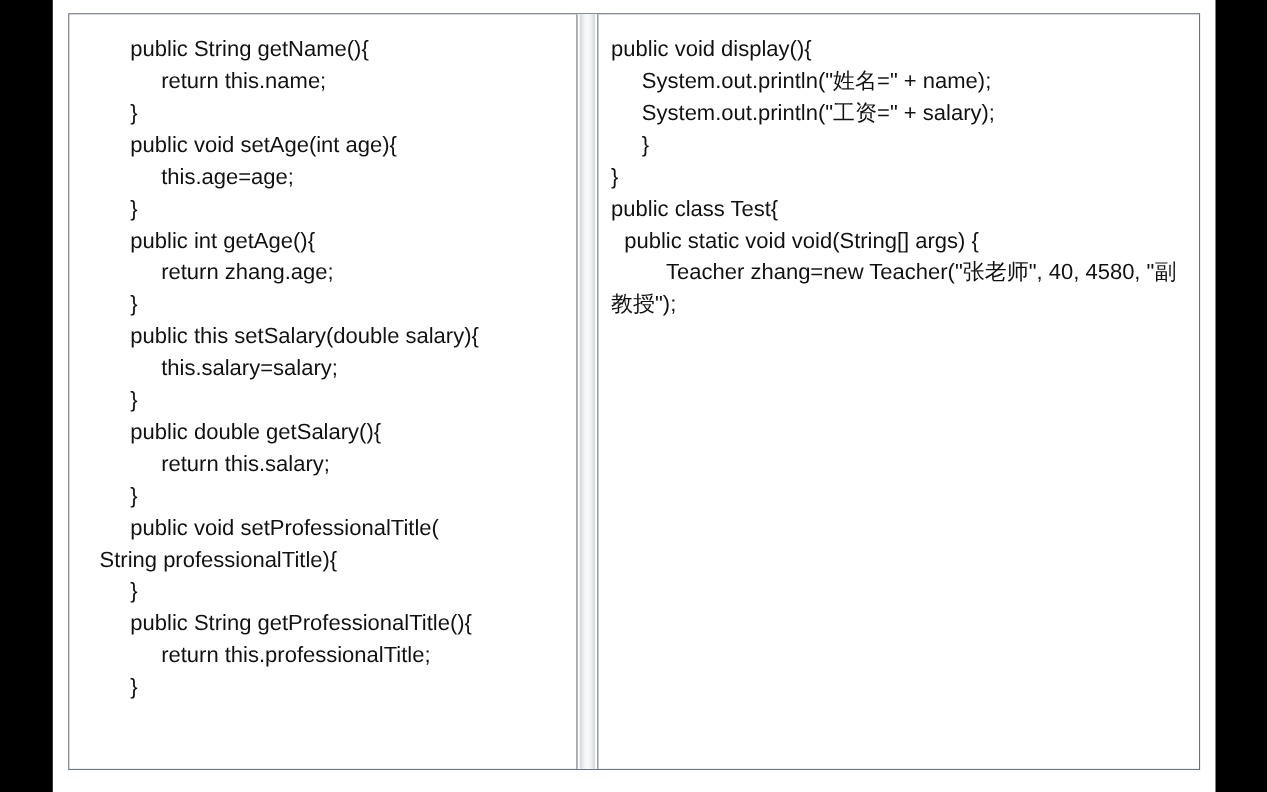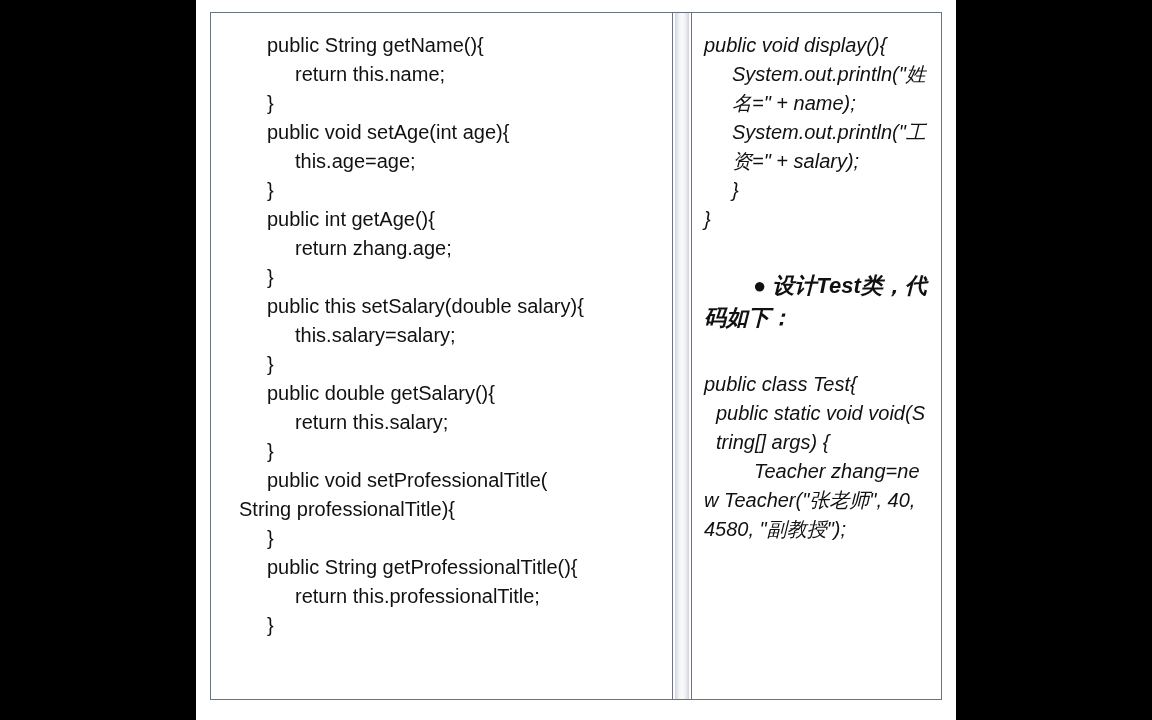"public String getName(){" .page-container { width: 760px -> 1057px }
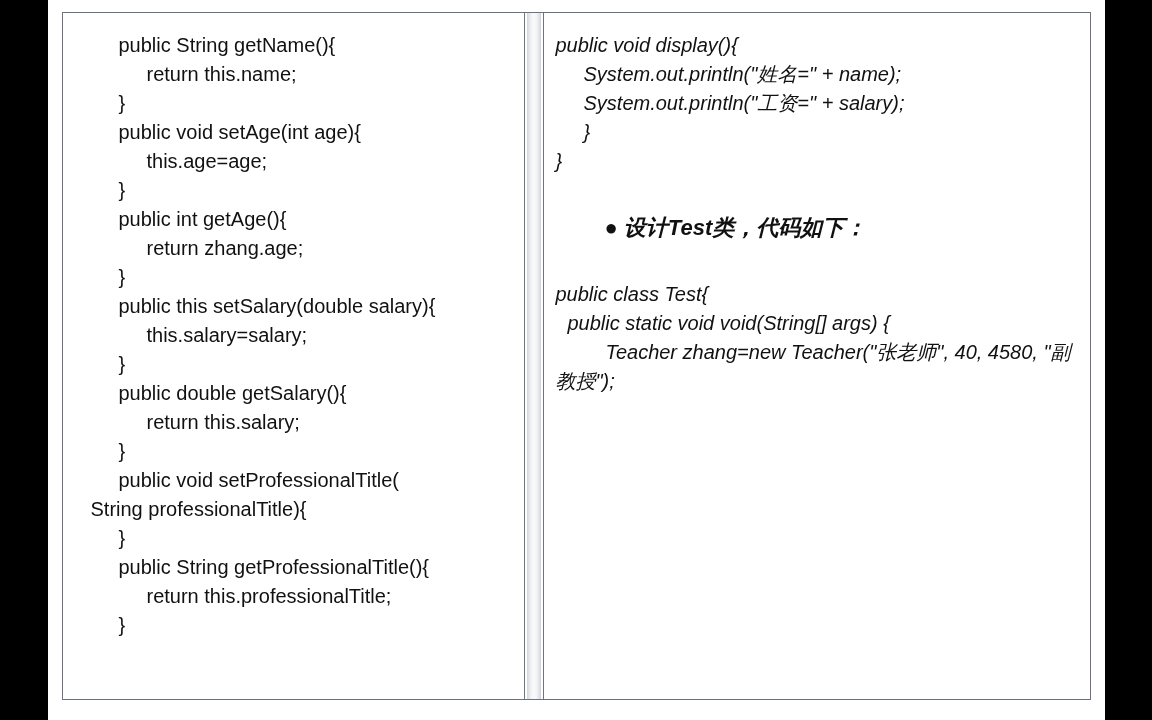"public void display(){" .col-right { font-style: italic -> none }
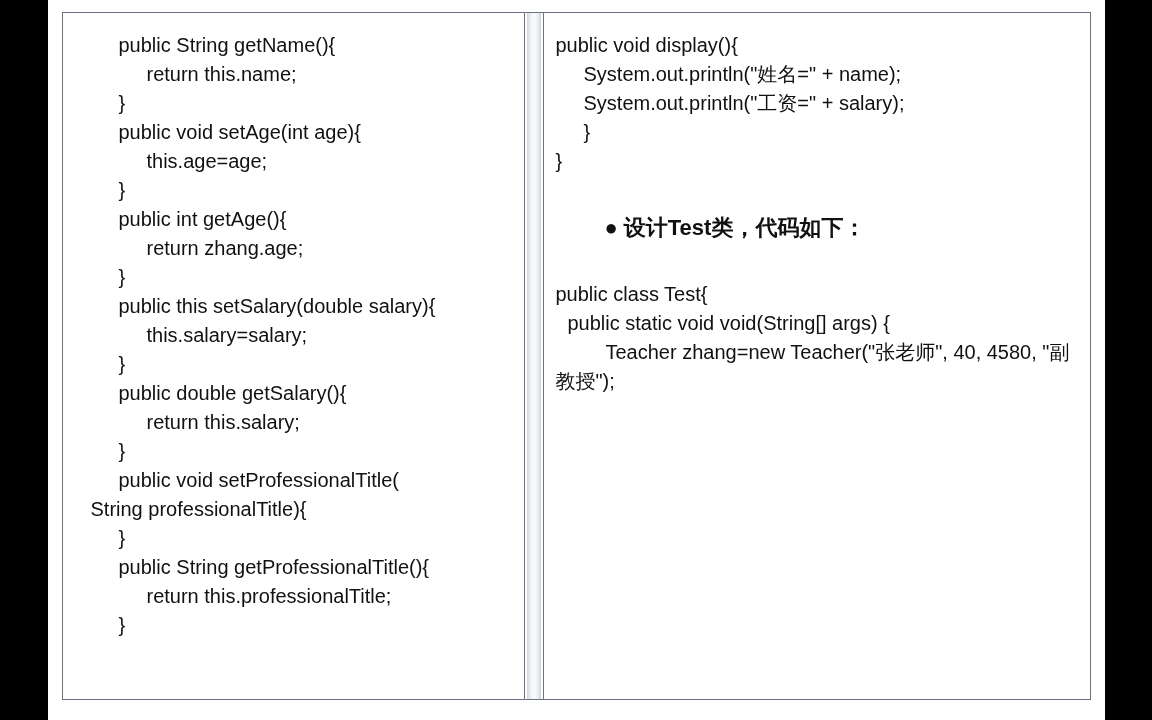"● 设计Test类，代码如下：" div.line { html: <div> <span></span><span>● 设计Test类，代码如下：</span> </div> -> none }
